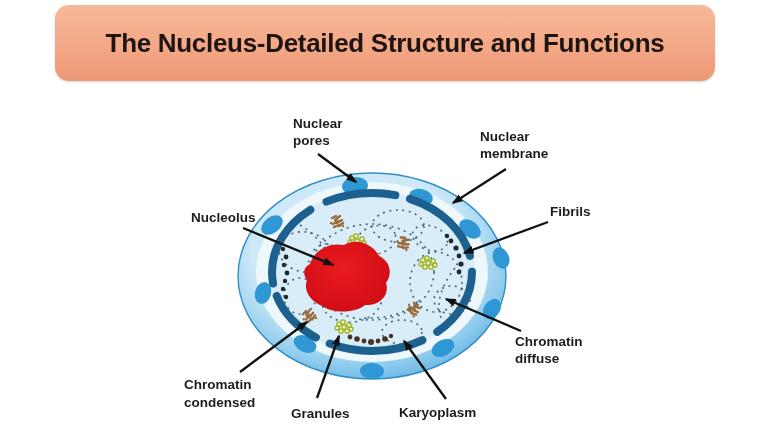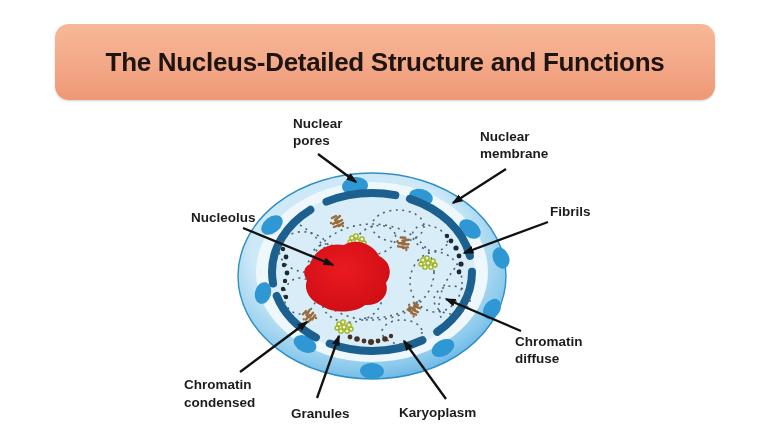"The Nucleus-Detailed Structure and" .banner { top: 24px -> 5px }
